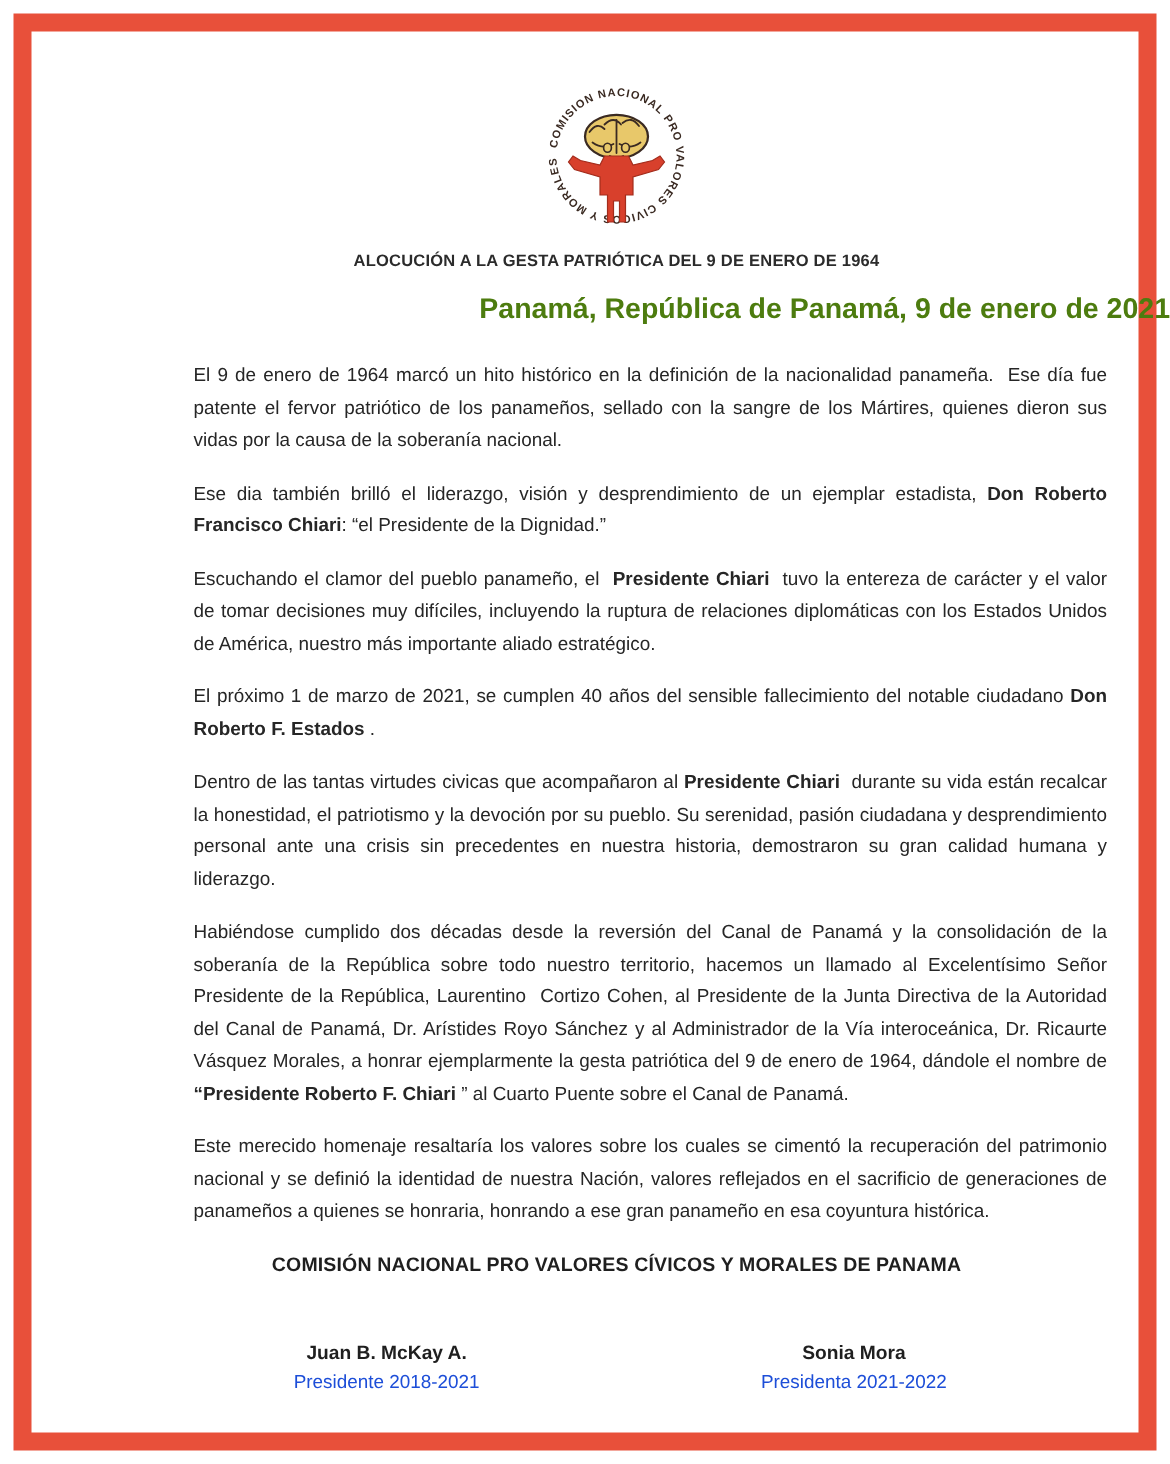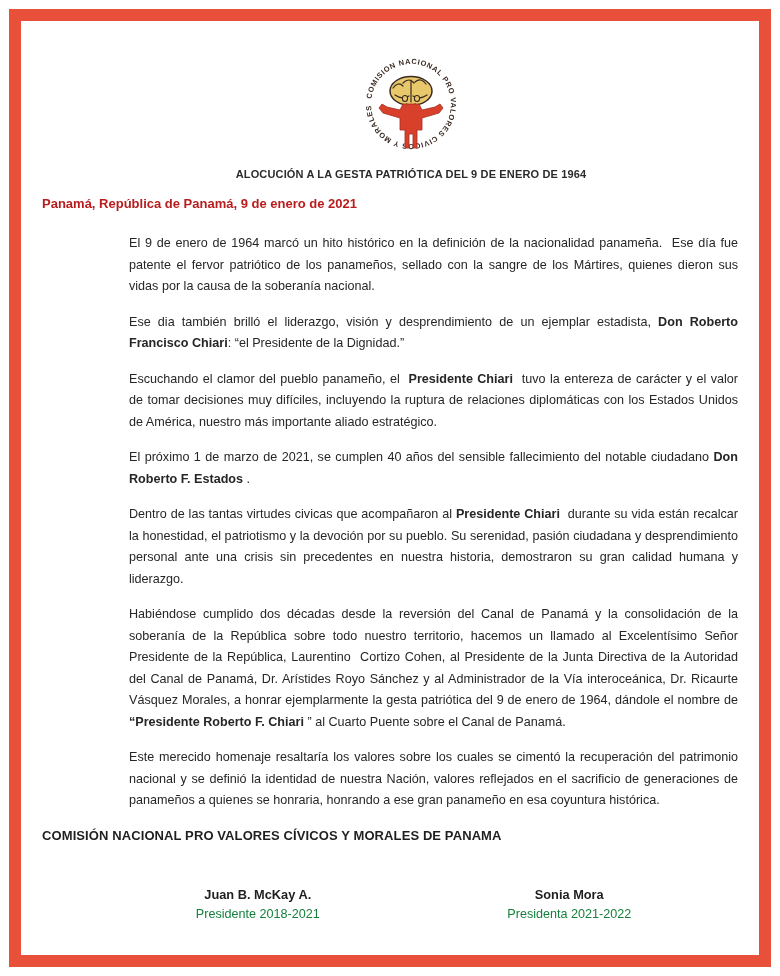"Panamá, República de Panamá, 9" .doc-subtitle { color: #b91c1c -> #4d7c0f; font-size: 13px -> 19px; text-align: left -> right }
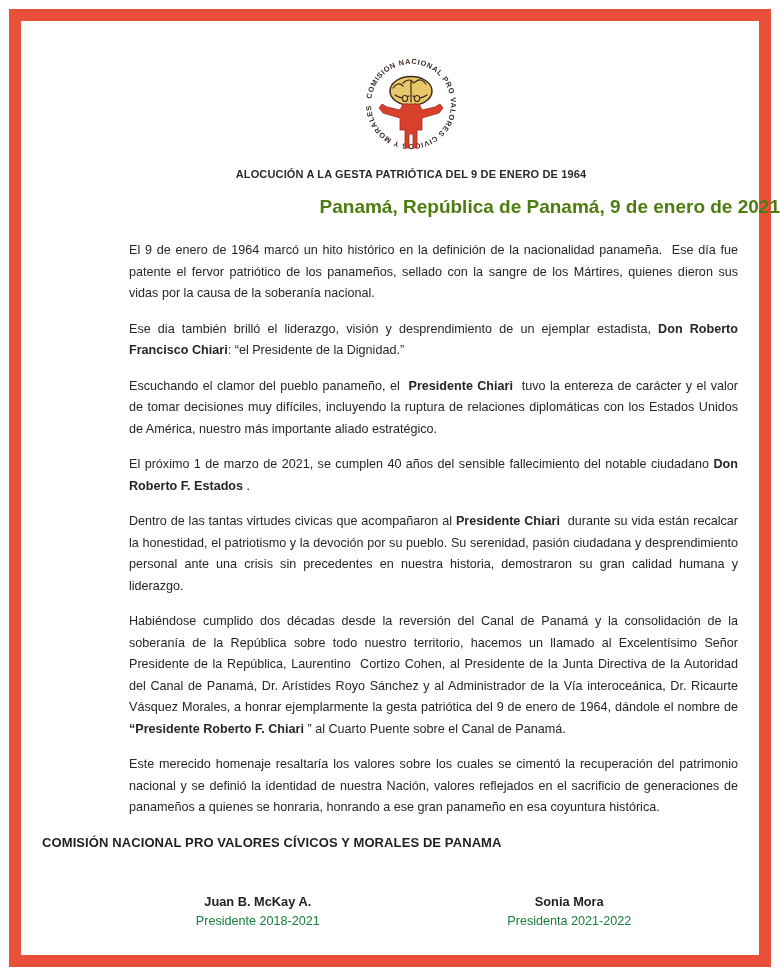"COMISIÓN NACIONAL PRO VALORES CÍVICOS" .org-line { text-align: left -> center }
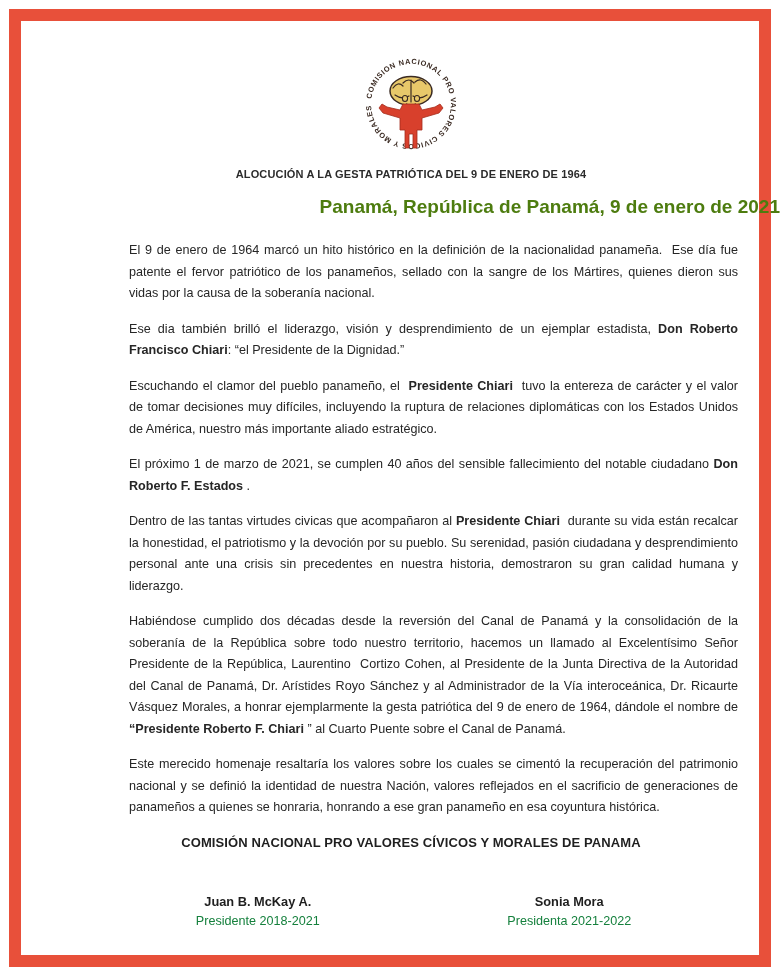"Presidente 2018-2021" .sig-role { color: #15803d -> #1d4ed8 }
